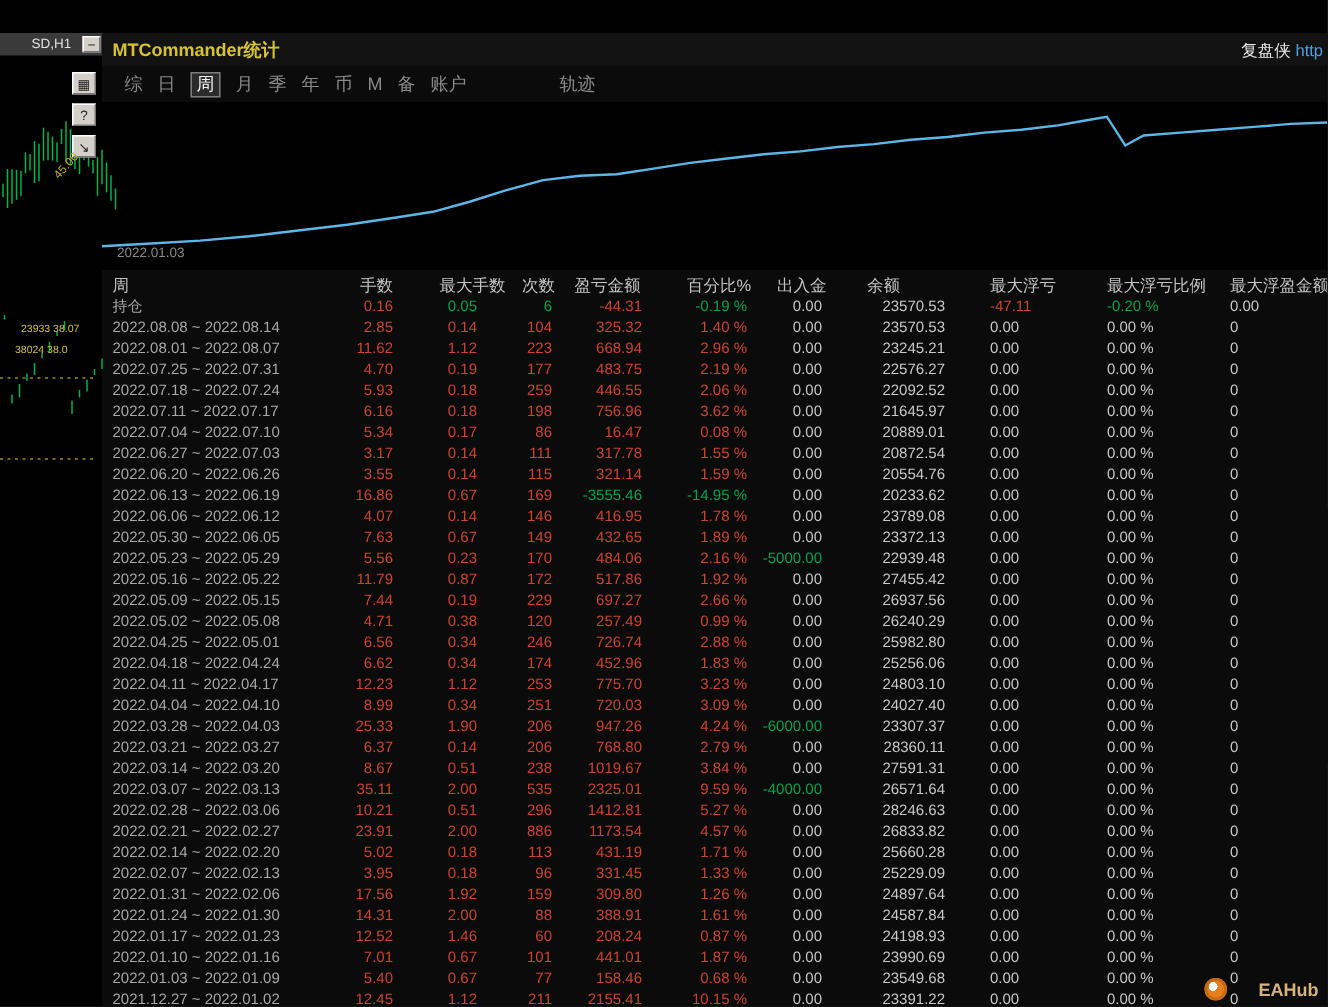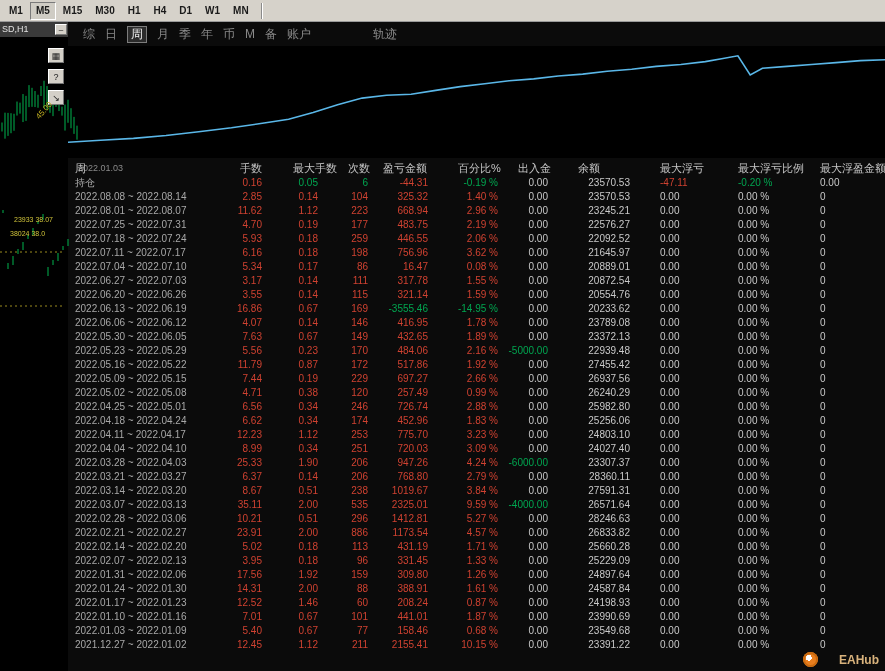"M1" div.top-toolbar { html: <div> <button>M1</button> <button>M5</button> <button>M15</button> <button>M30</button> <button>H1</button> <button>H4</button> <button>D1</button> <button>W1</button> <button>MN</button> </div> -> none }
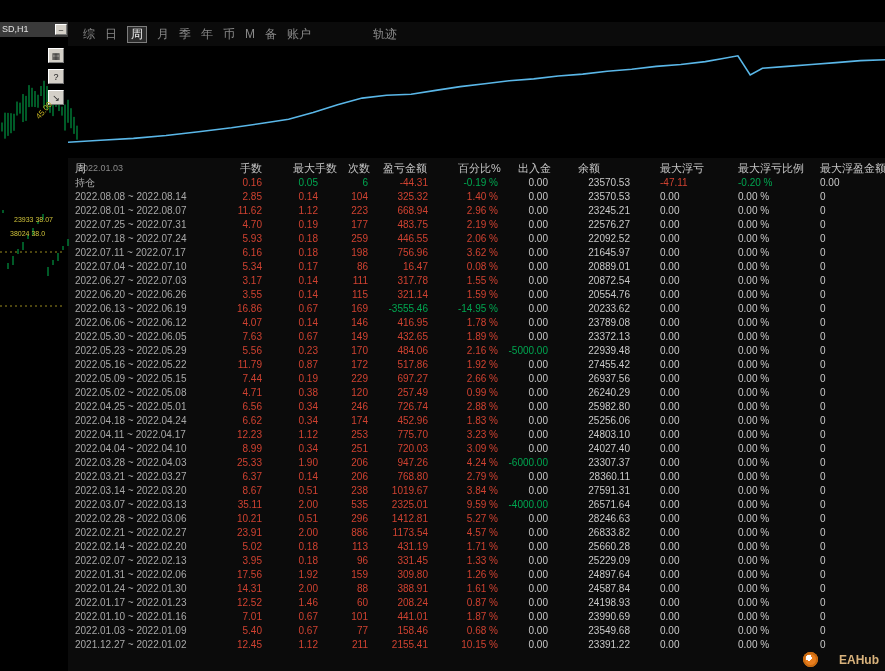"SD,H1" .mini-titlebar { padding-left: 2px -> 21px }
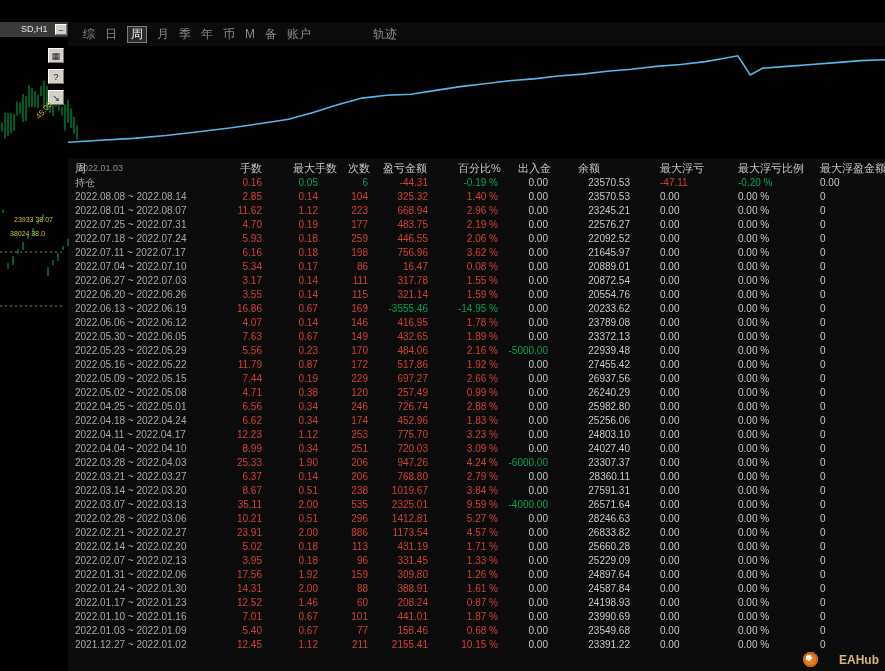"MTCommander统计" div.titlebar { html: none -> <div> <span>MTCommander统计</span> <span><span>复盘侠</span> <span>http</span></span> </div> }
